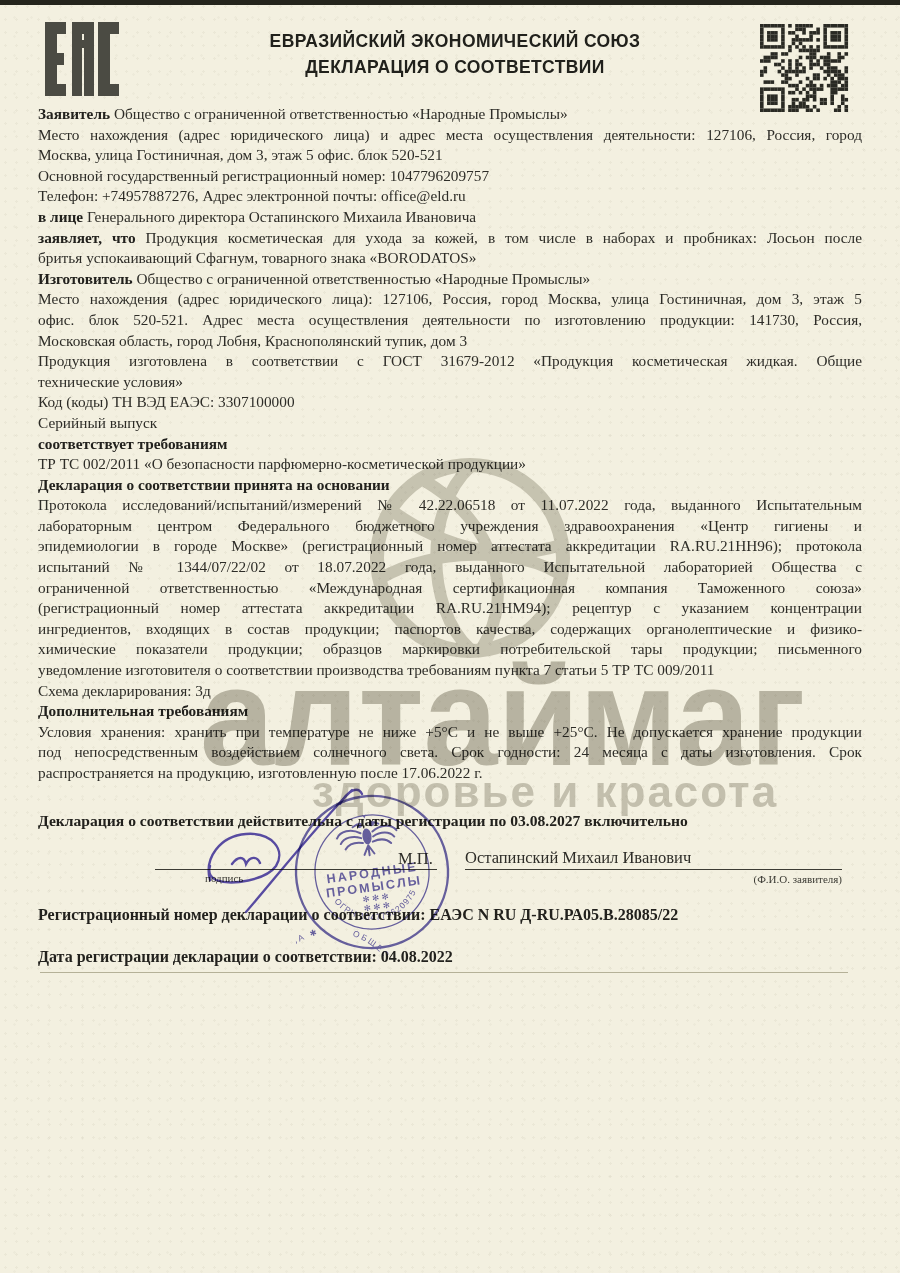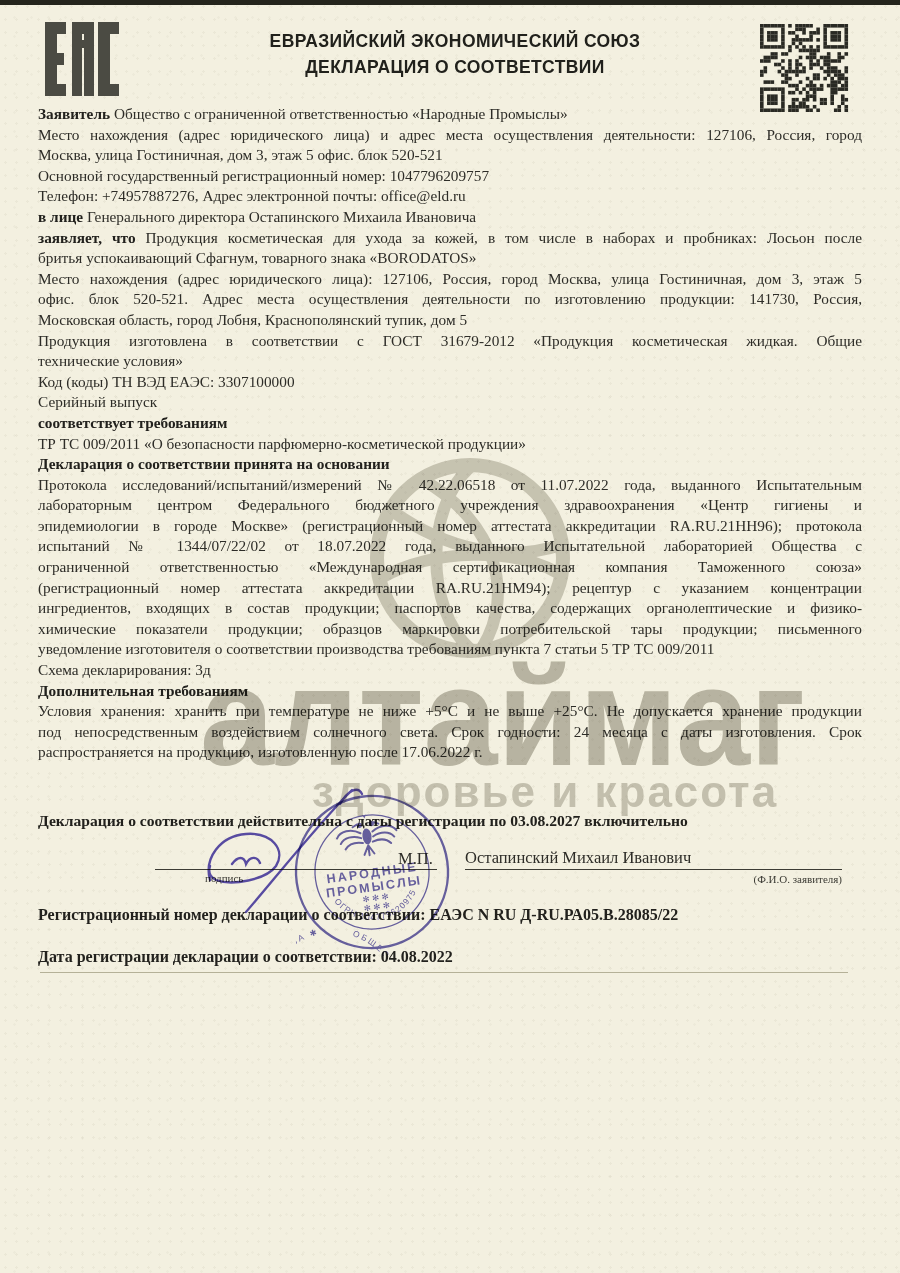"Изготовитель Общество с ограниченной" div.line { html: none -> <div><span>Изготовитель </span><span>Общество с ограниченной ответственностью «Народные Промыслы»</span></div> }
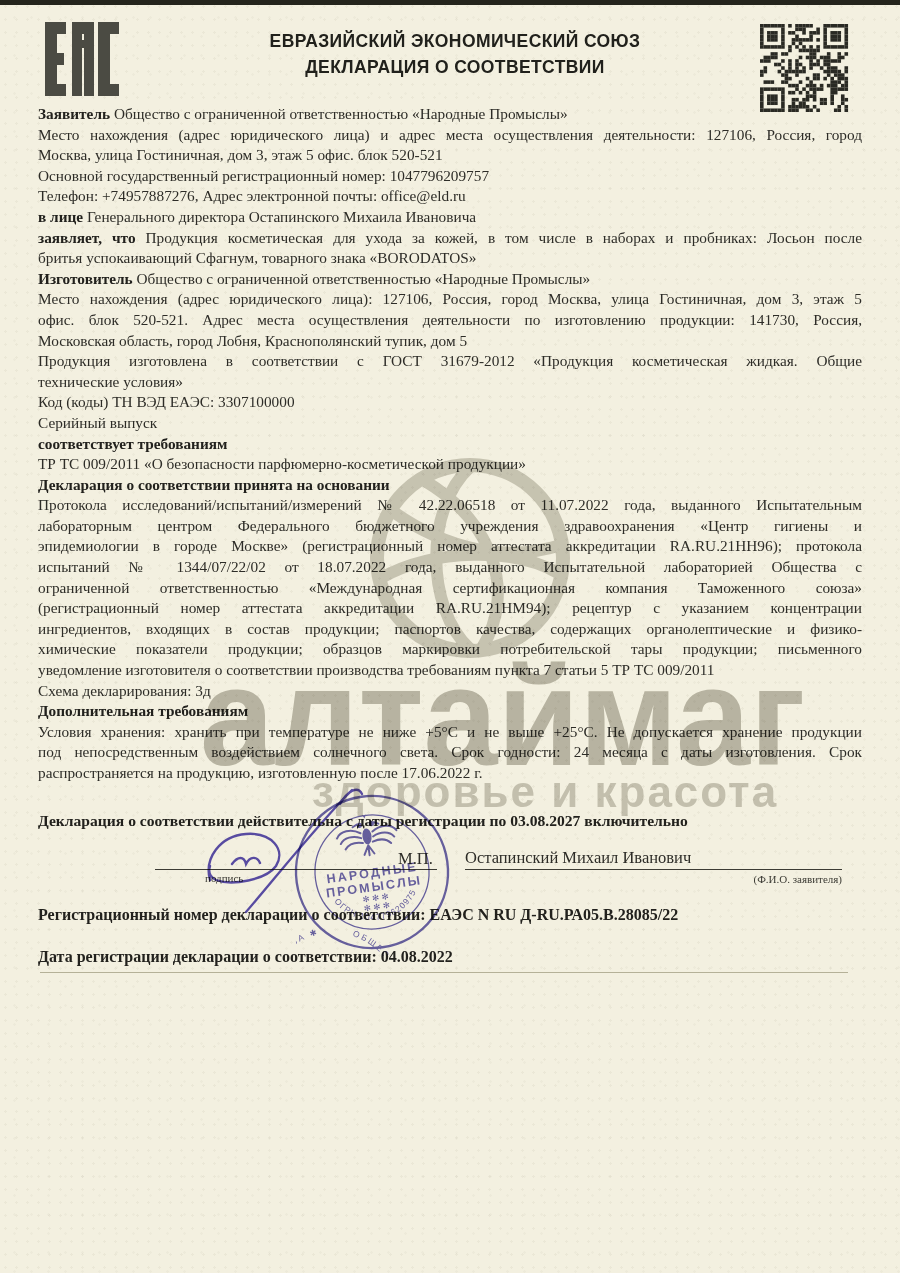"Московская область, город Лобня," span { text: 5 -> 3 }
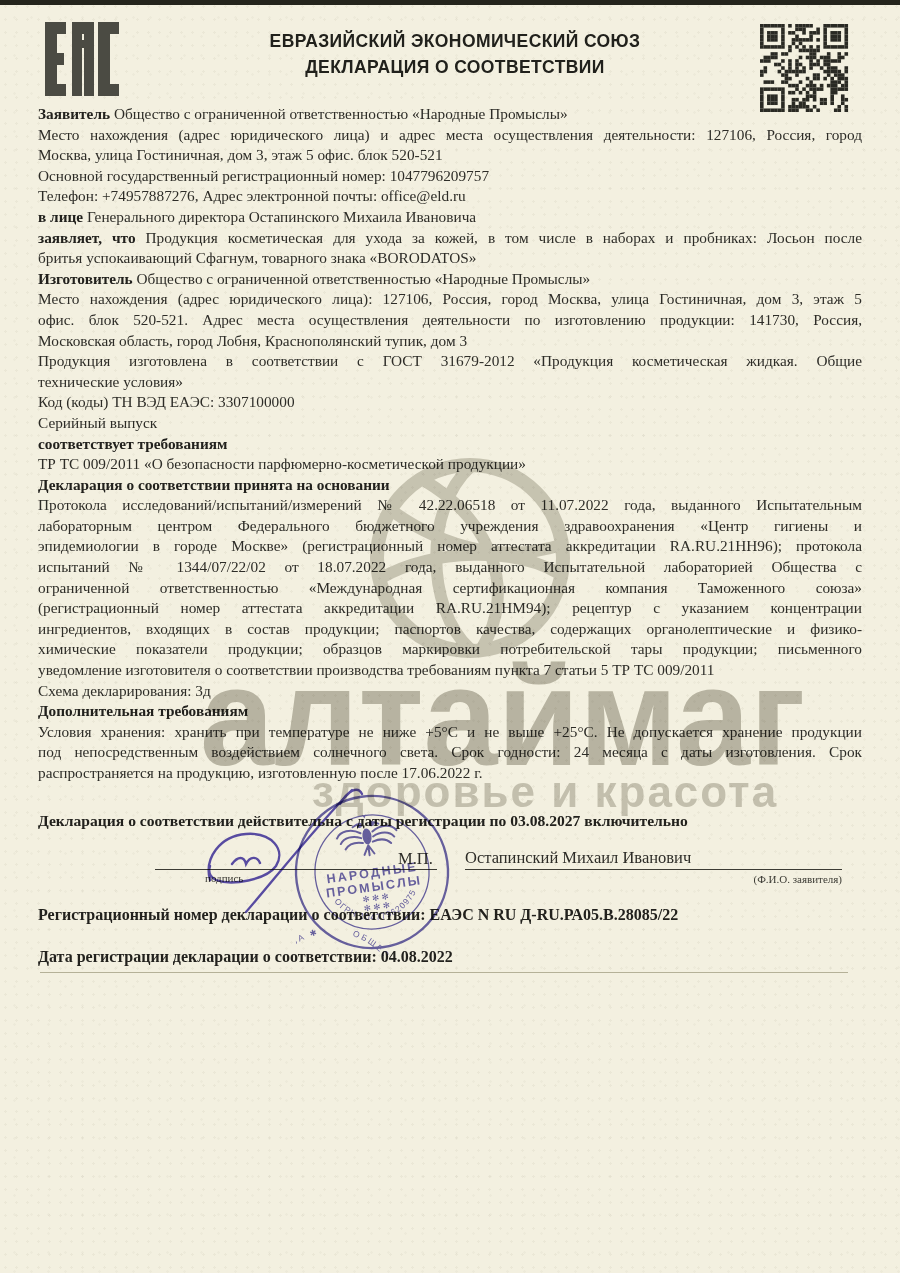"ТР ТС 009/2011 «О безопасности" span { text: 009/2011 -> 002/2011 }
